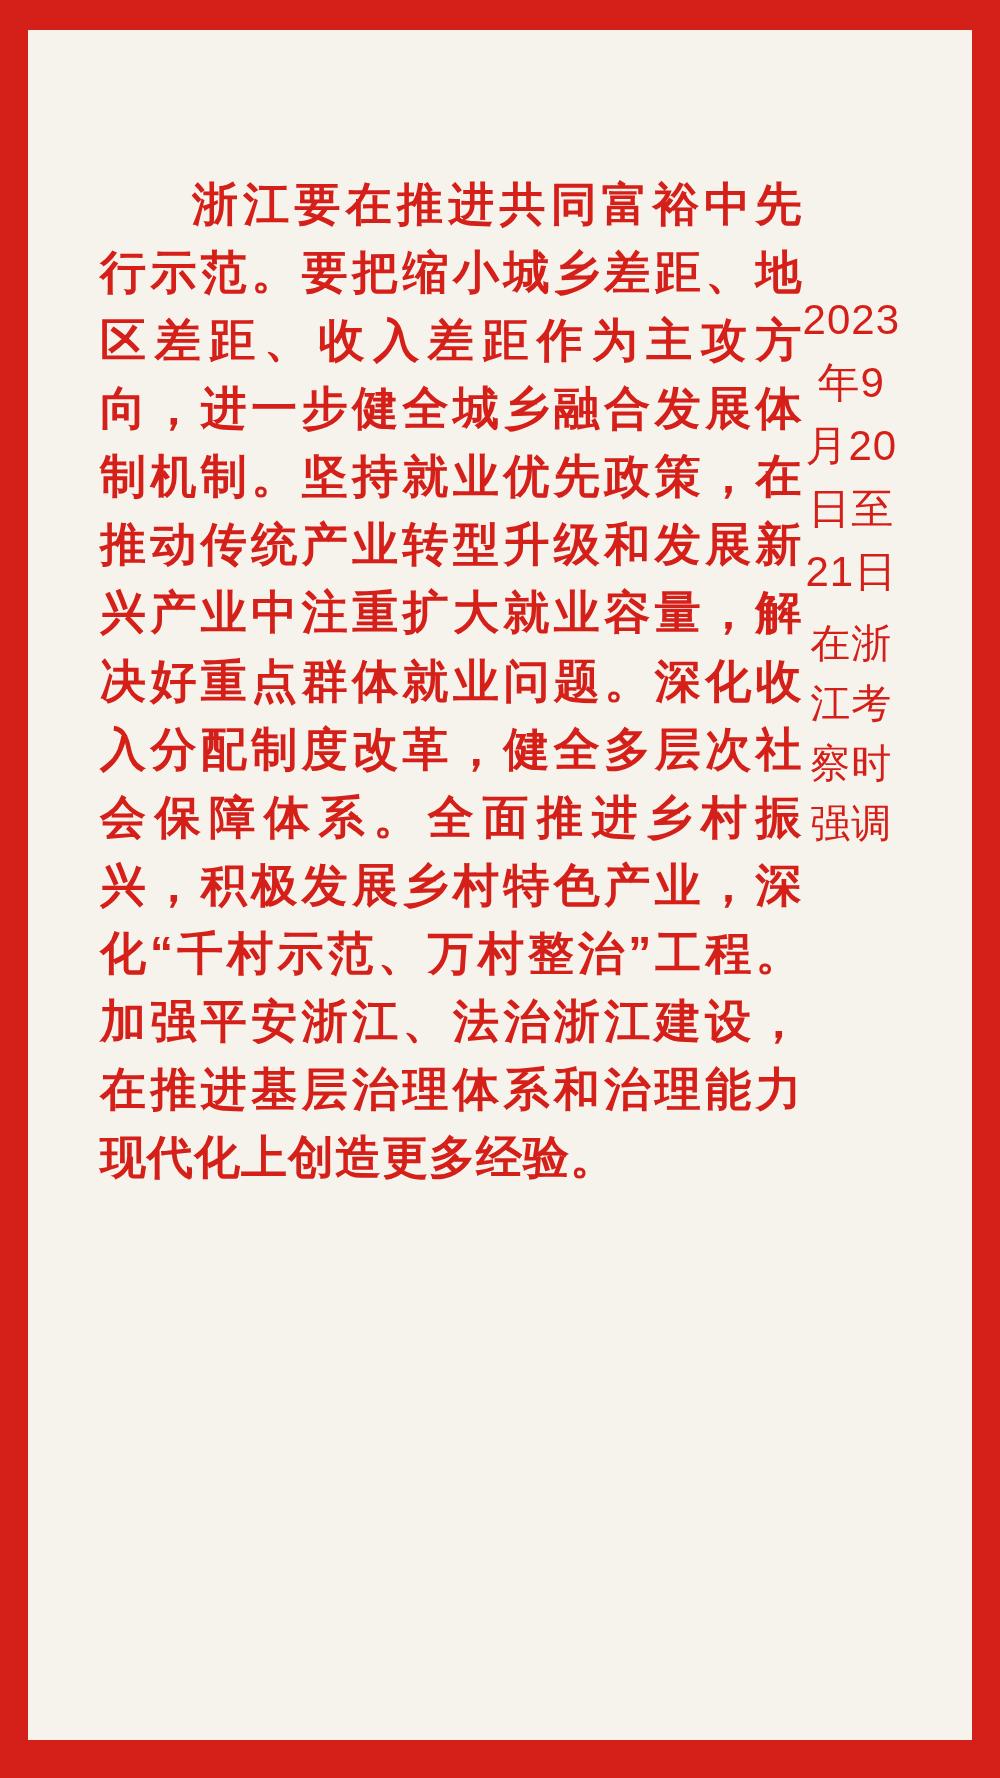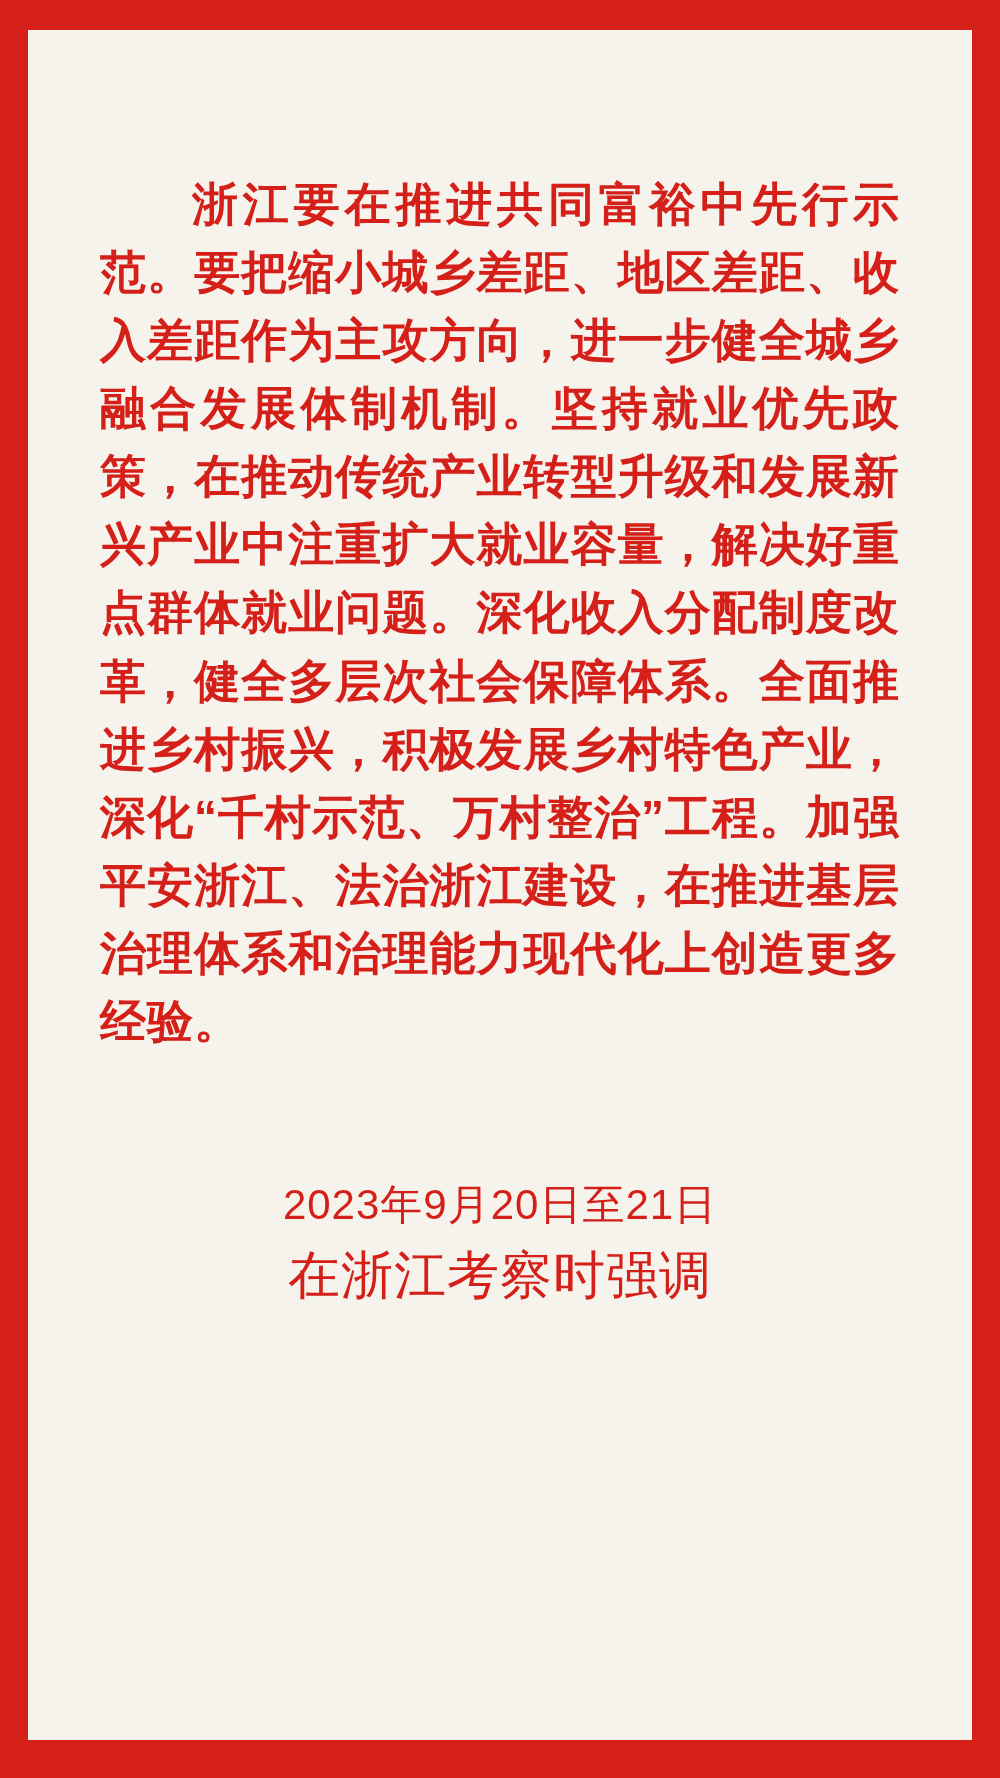"浙江要在推进共同富裕中先行示范。要把缩小城乡差距、地区差距、收入差距作为主攻方向" .card { flex-direction: column -> row }
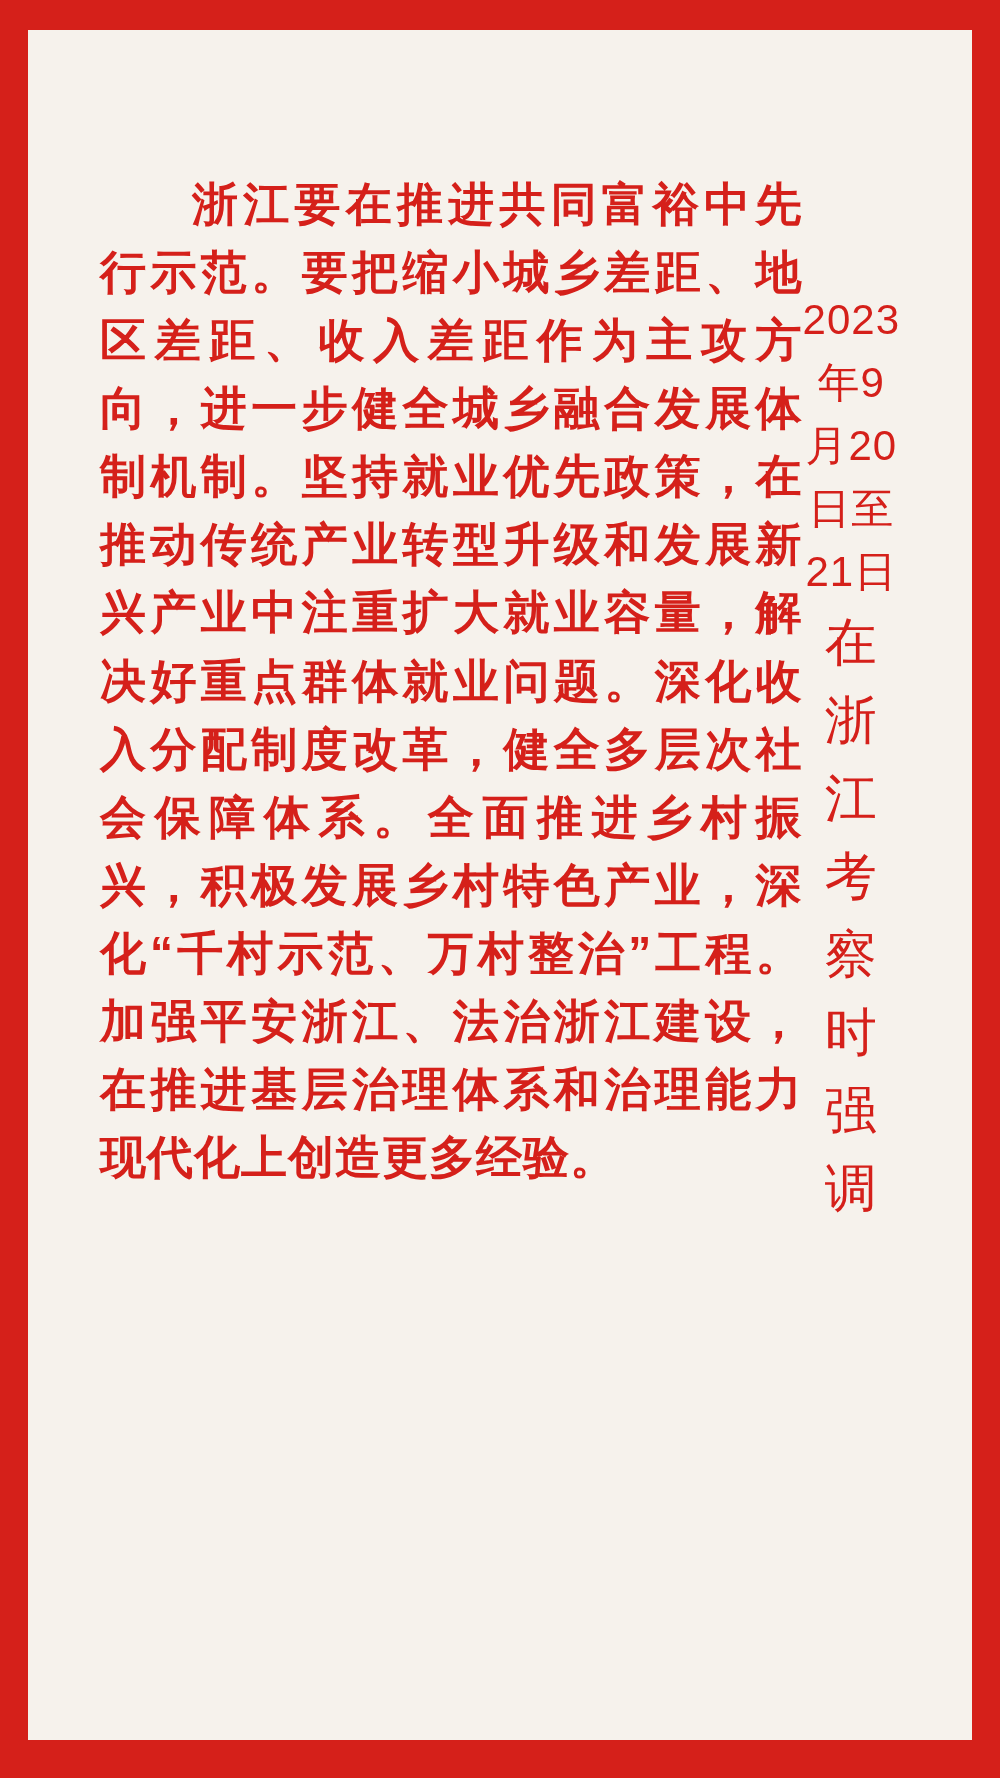"在浙江考察时强调" .attrib-occasion { font-size: 52px -> 40px; margin-top: none -> 10px }
